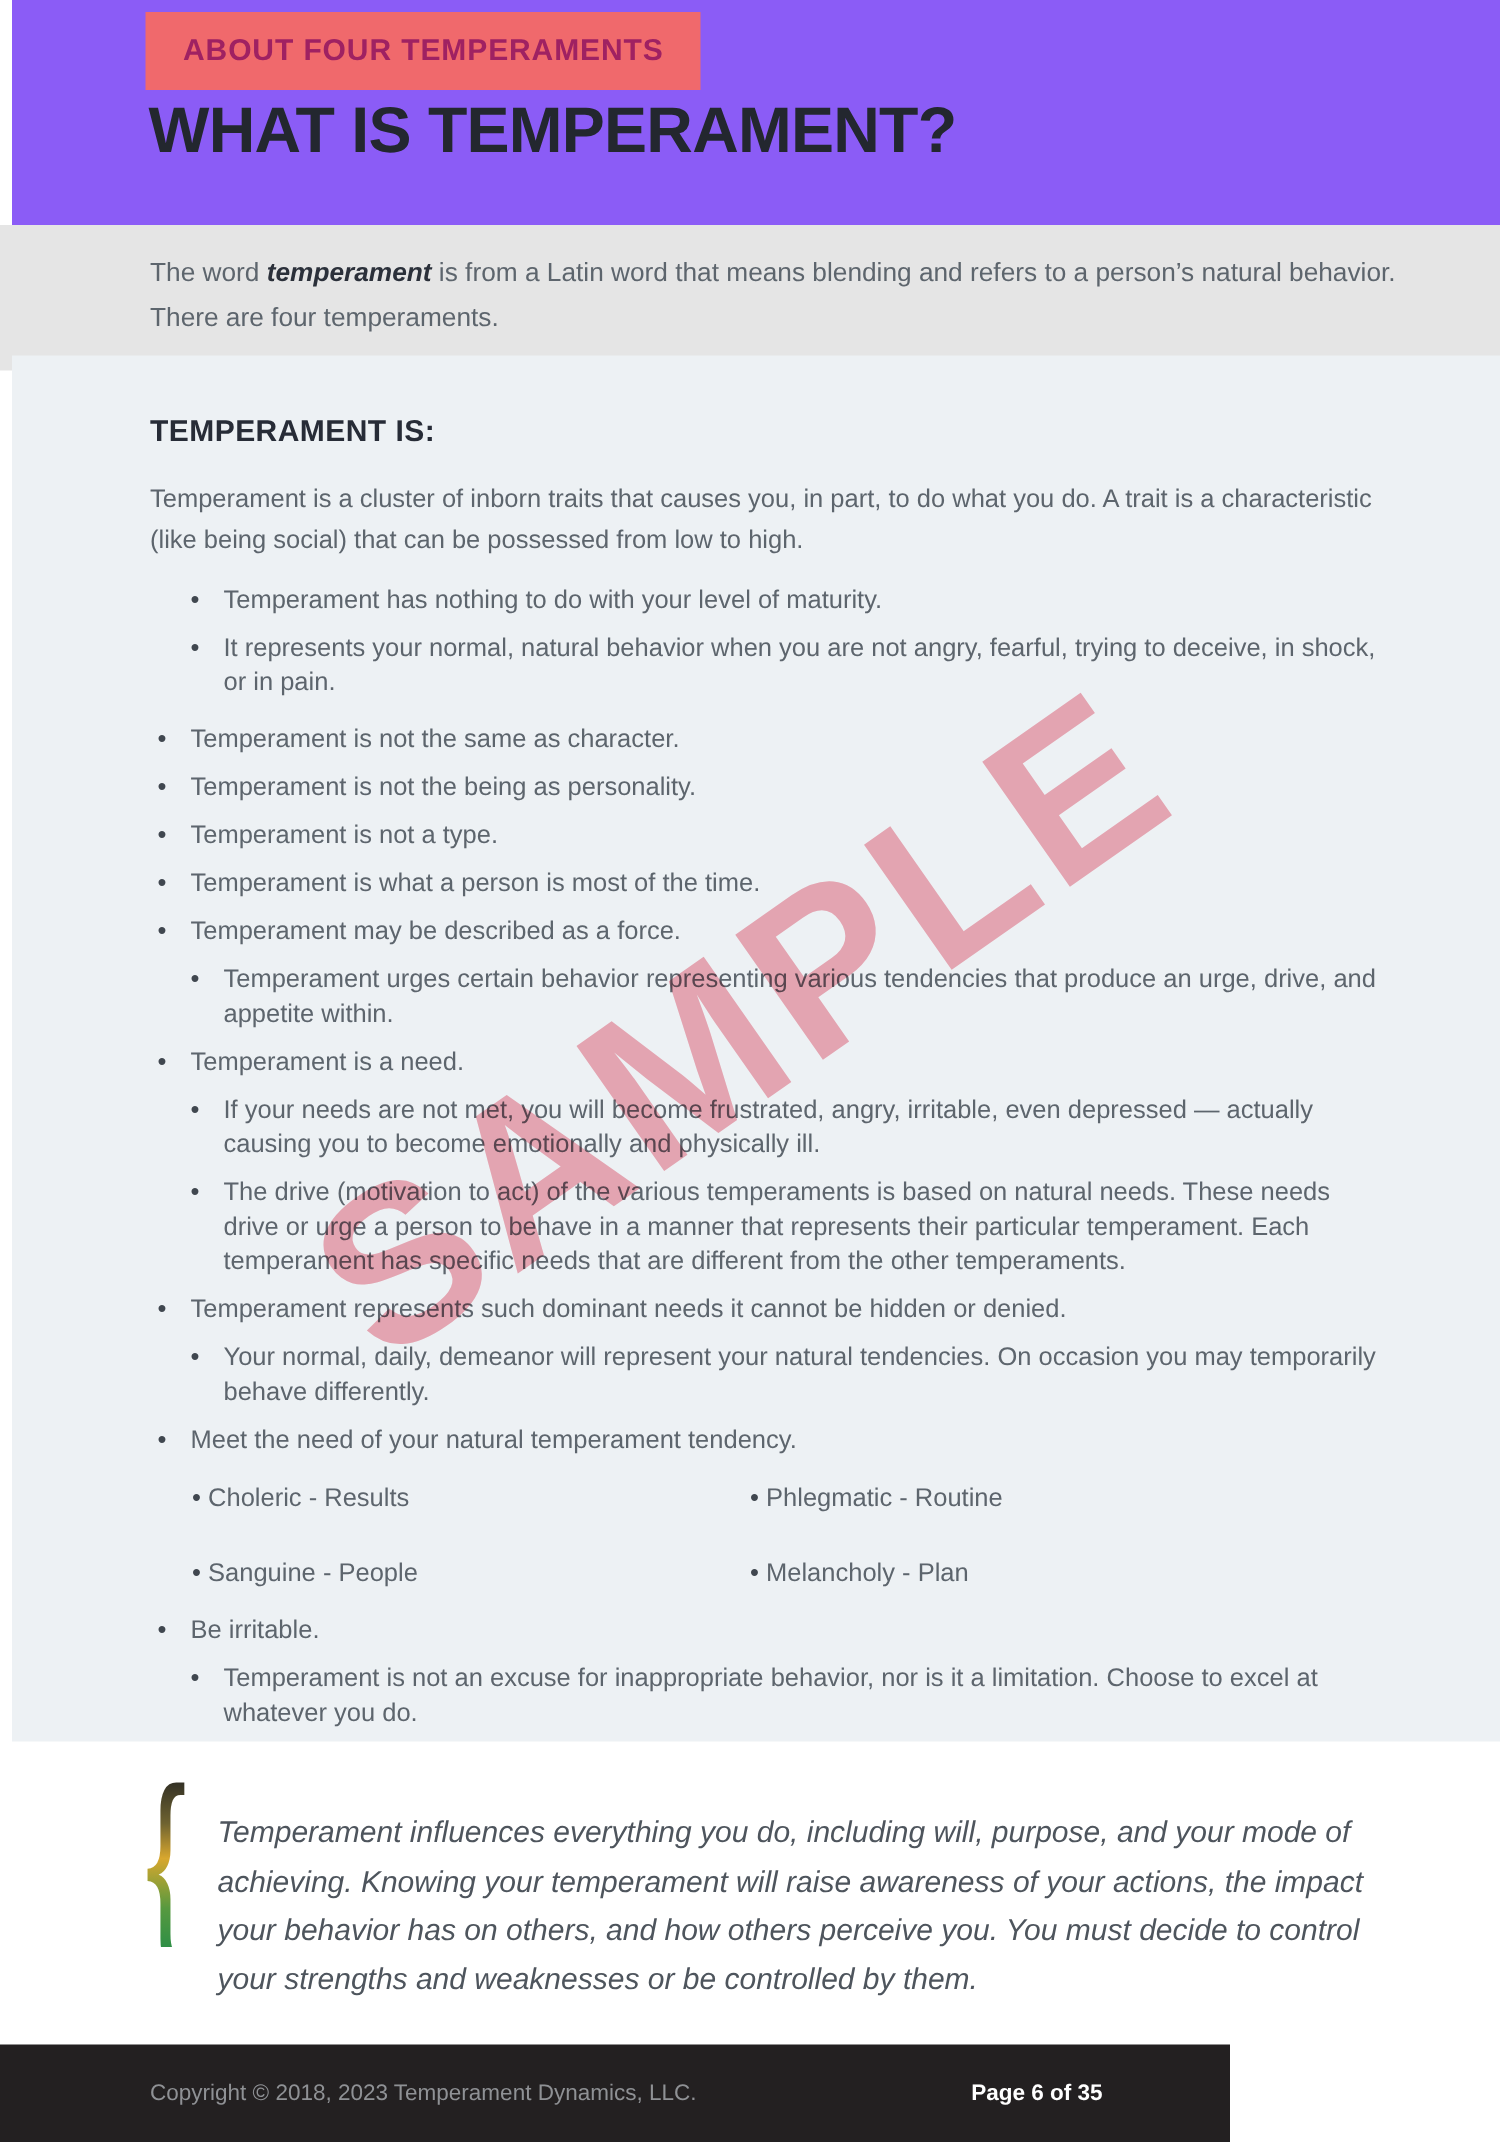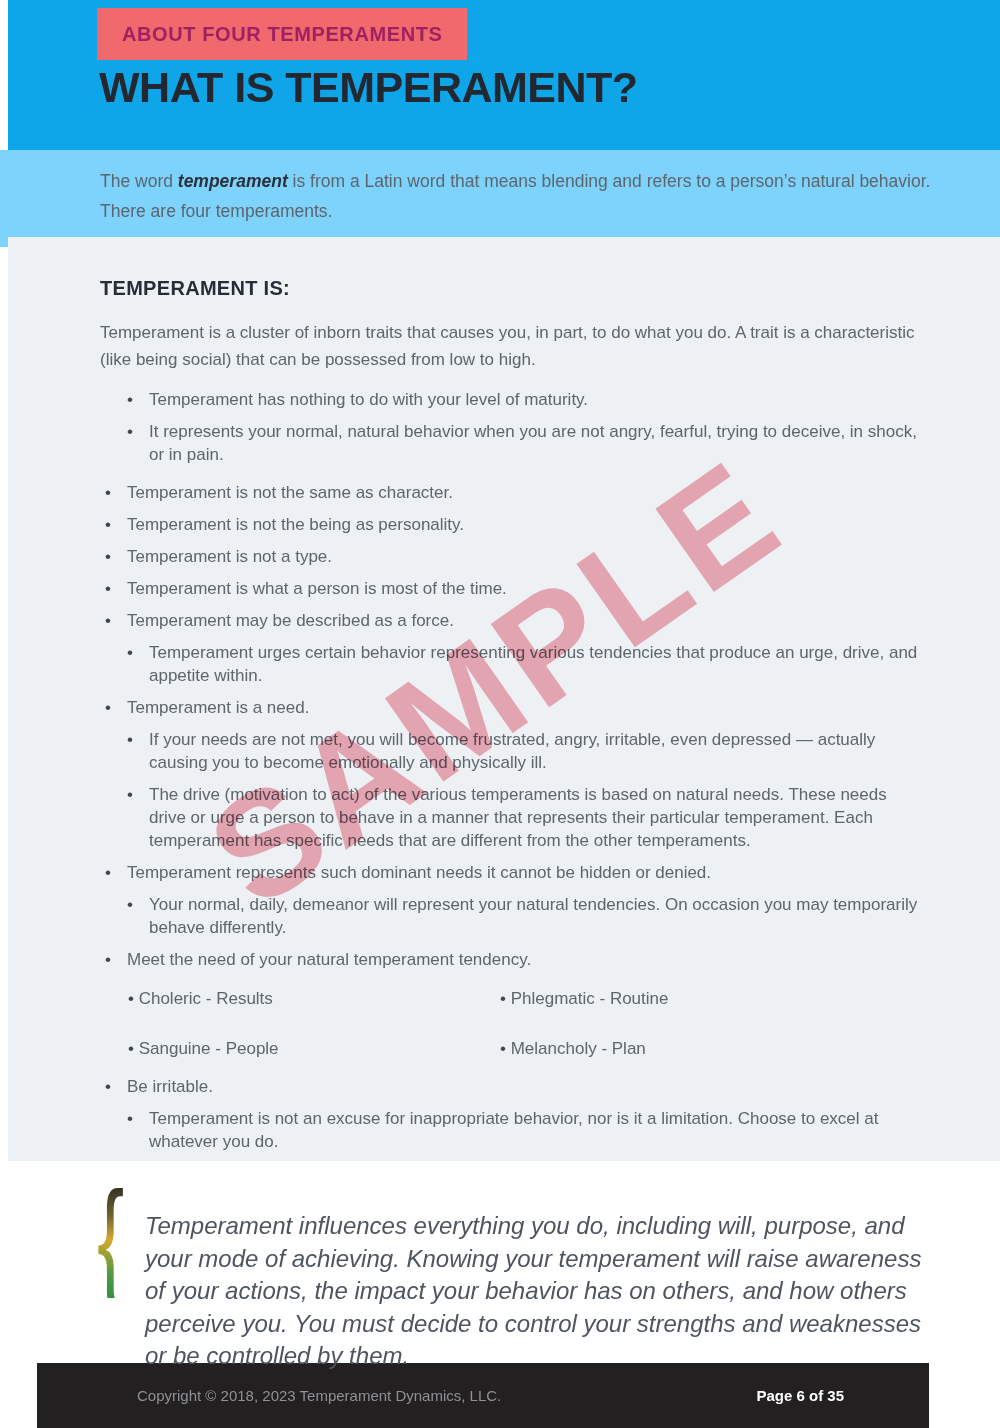"ABOUT FOUR TEMPERAMENTS" #hero { background: #0ea5e9 -> #8b5cf6 }
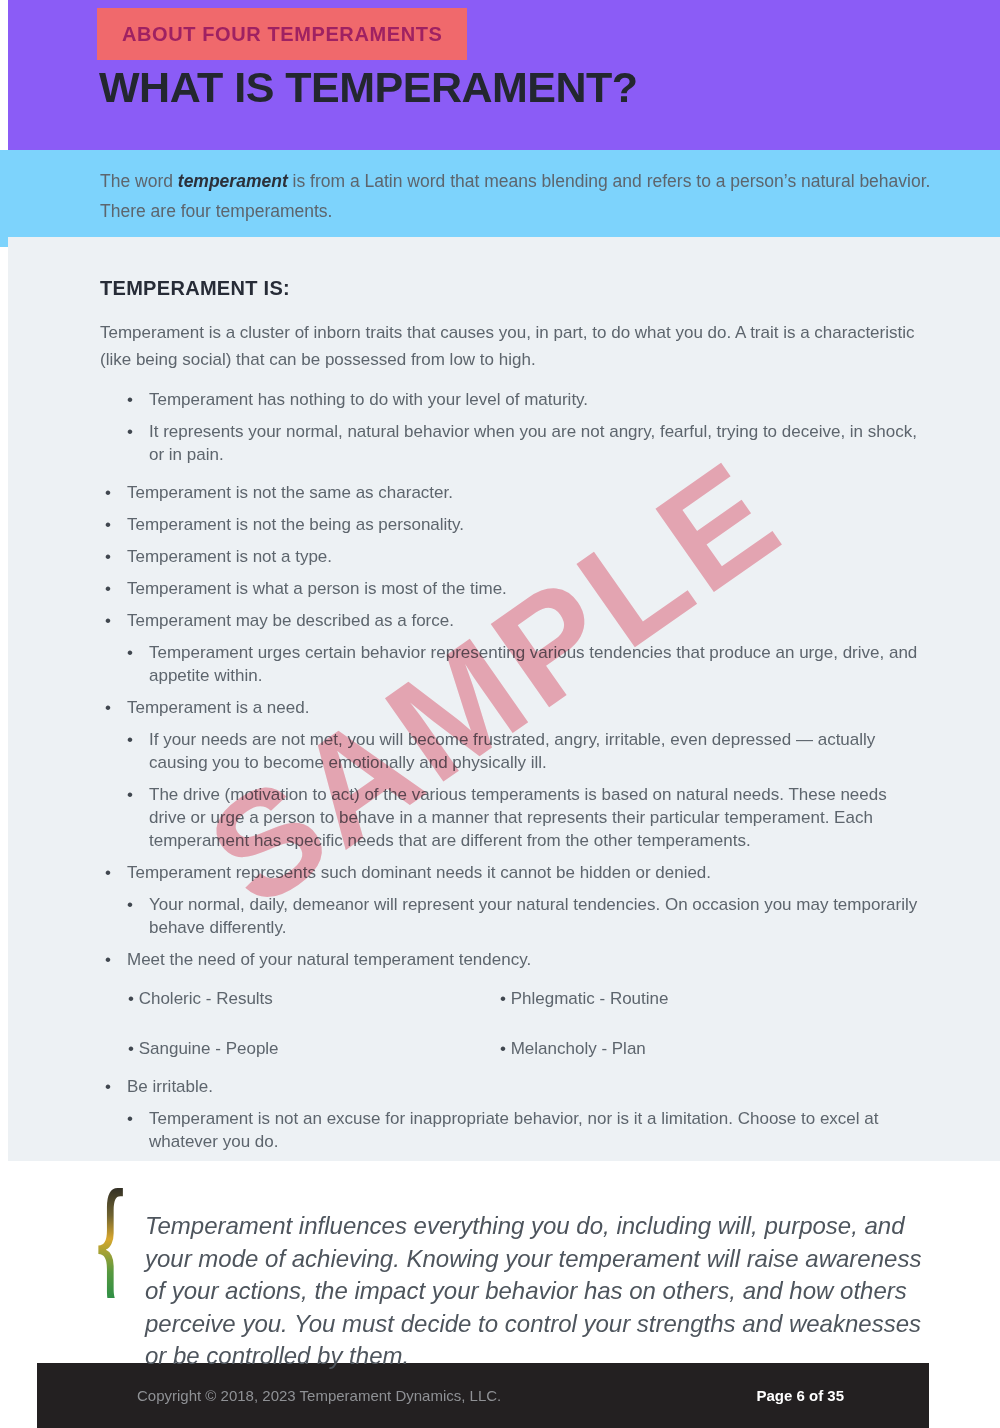"The word temperament is from" #intro { background: #7dd3fc -> #e5e5e5 }
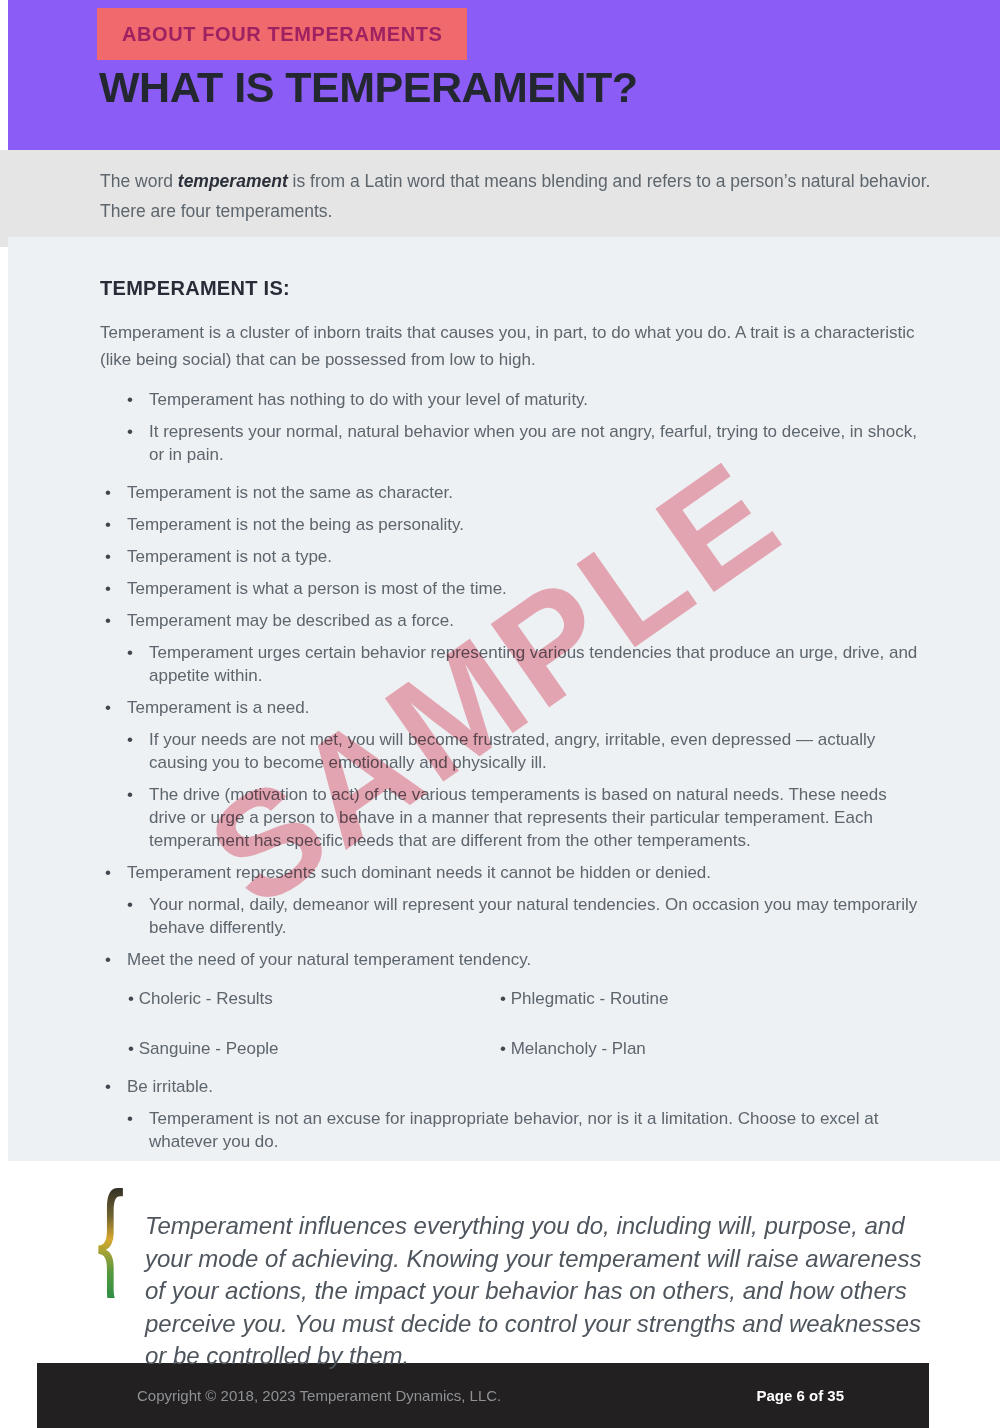"Temperament influences everything you" .quote { font-size: 24px -> 20px }
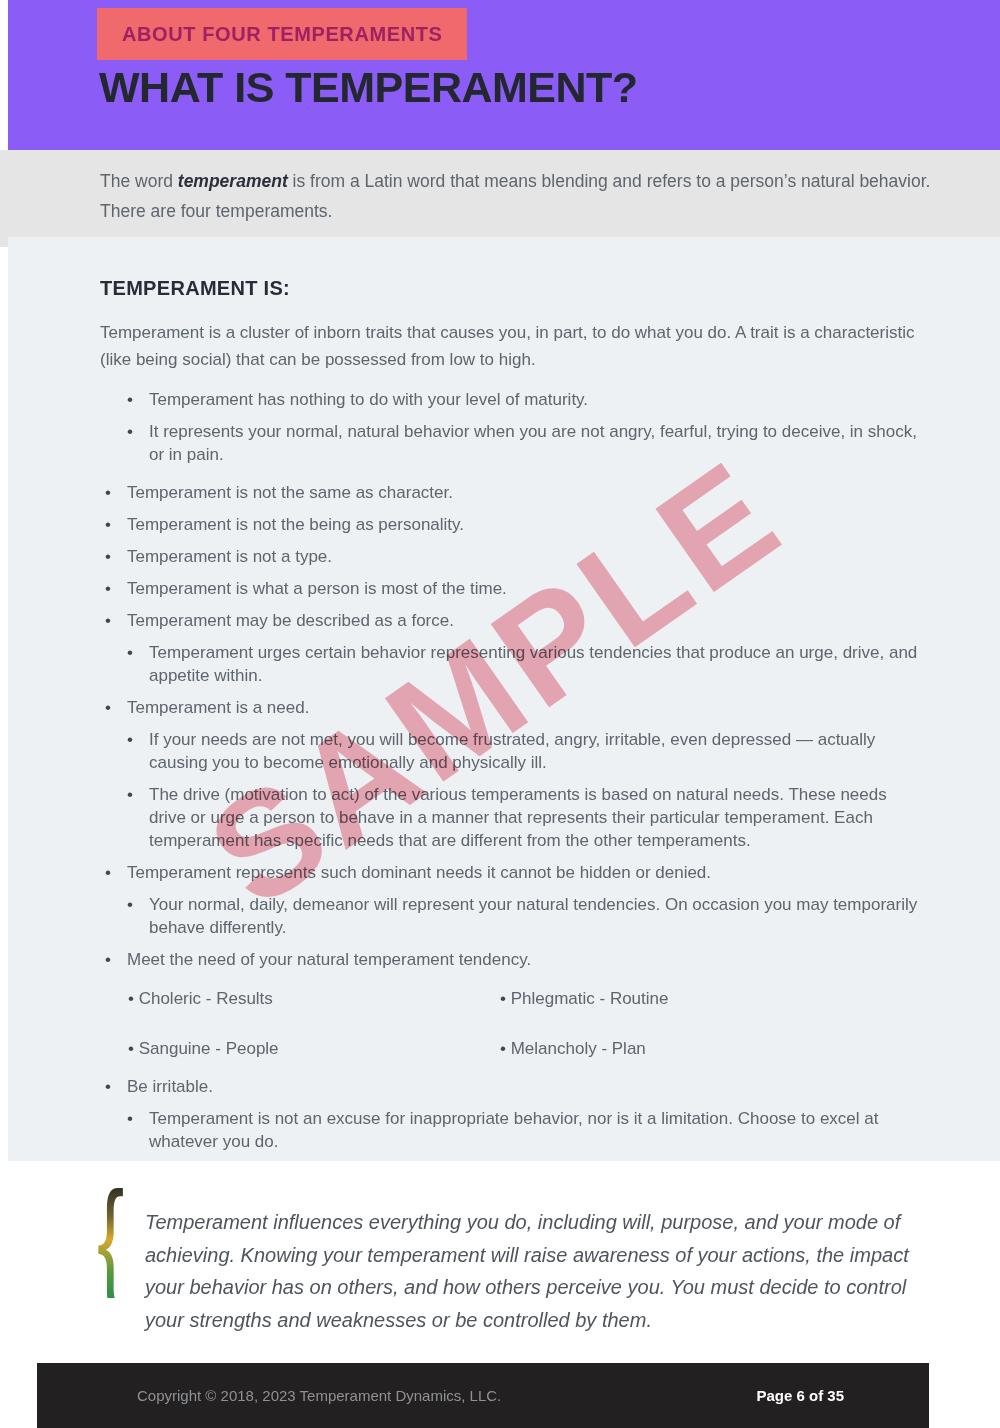"Copyright © 2018, 2023 Temperament" footer { margin-left: 37px -> none; width: 892px -> 820px }
